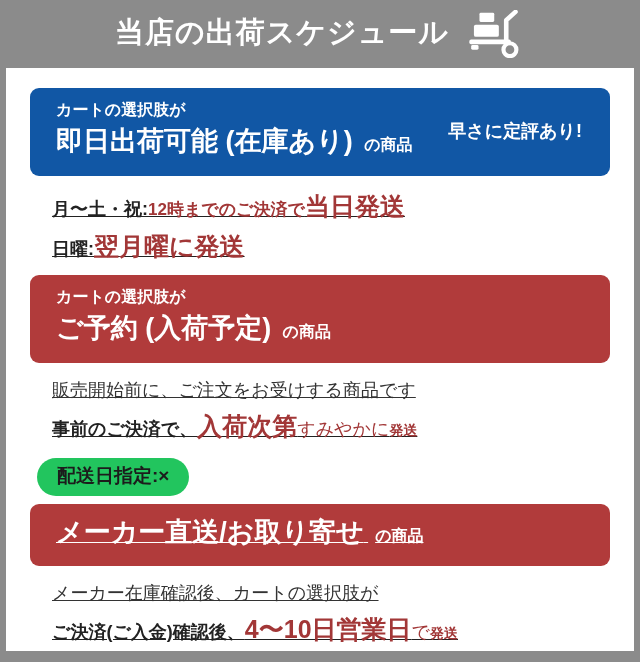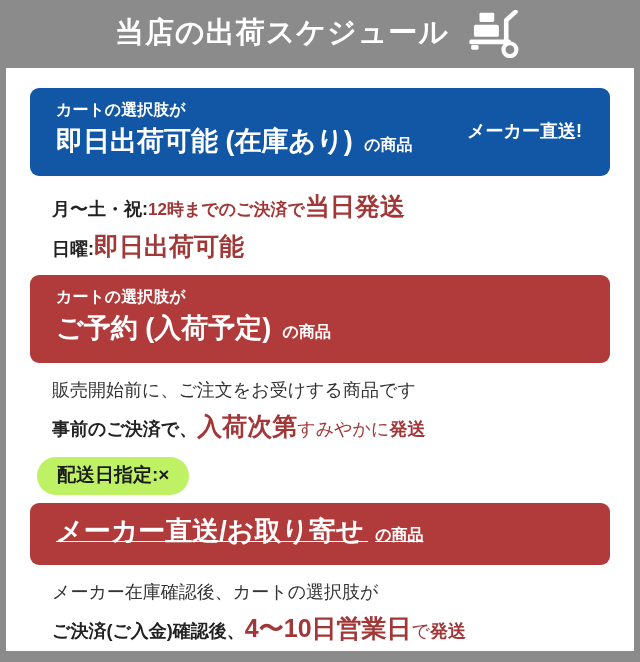"メーカー直送!" div.side-note { text: メーカー直送 -> 早さに定評あり }
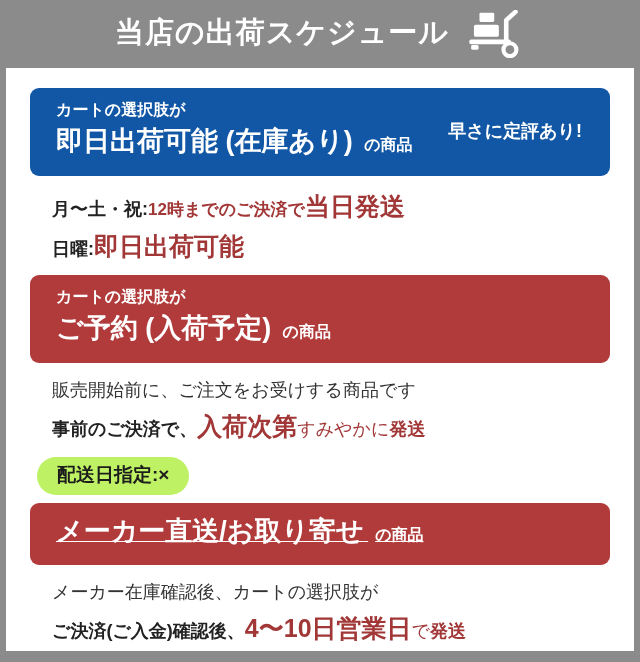"月〜土・祝:12時までのご決済で当日発送" .line { text-decoration: none -> underline }
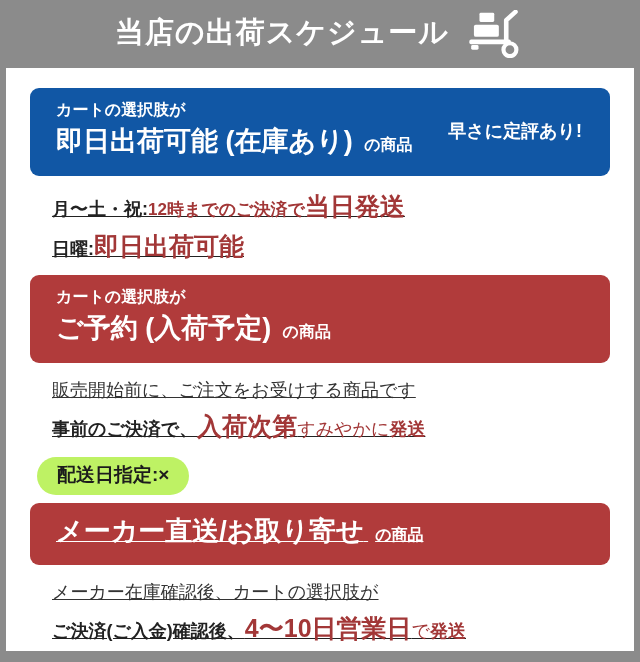"即日出荷可能" span.red-big { text: 即日出荷可能 -> 翌月曜に発送 }
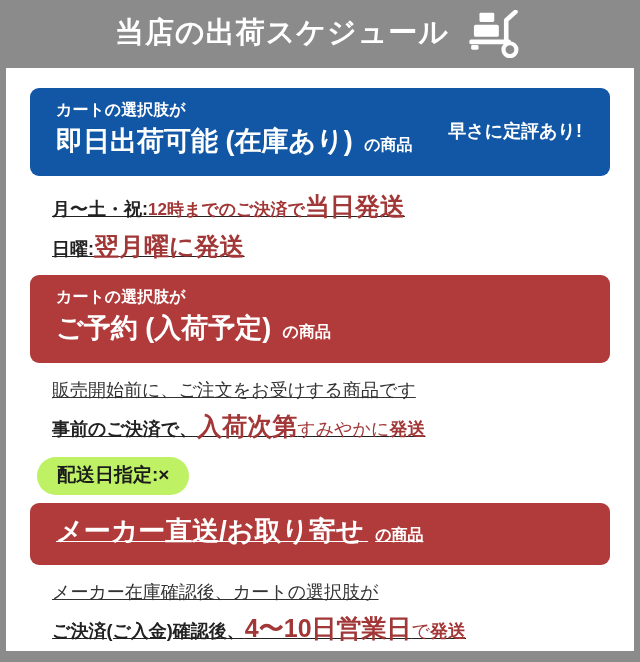"発送" .red-smb { font-size: 18px -> 14px }
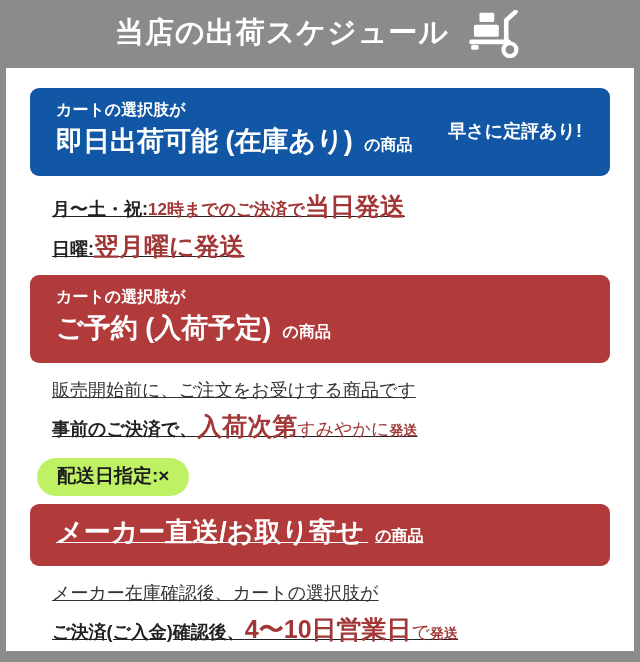"配送日指定:×" .pill { background: #bef264 -> #22c55e }
